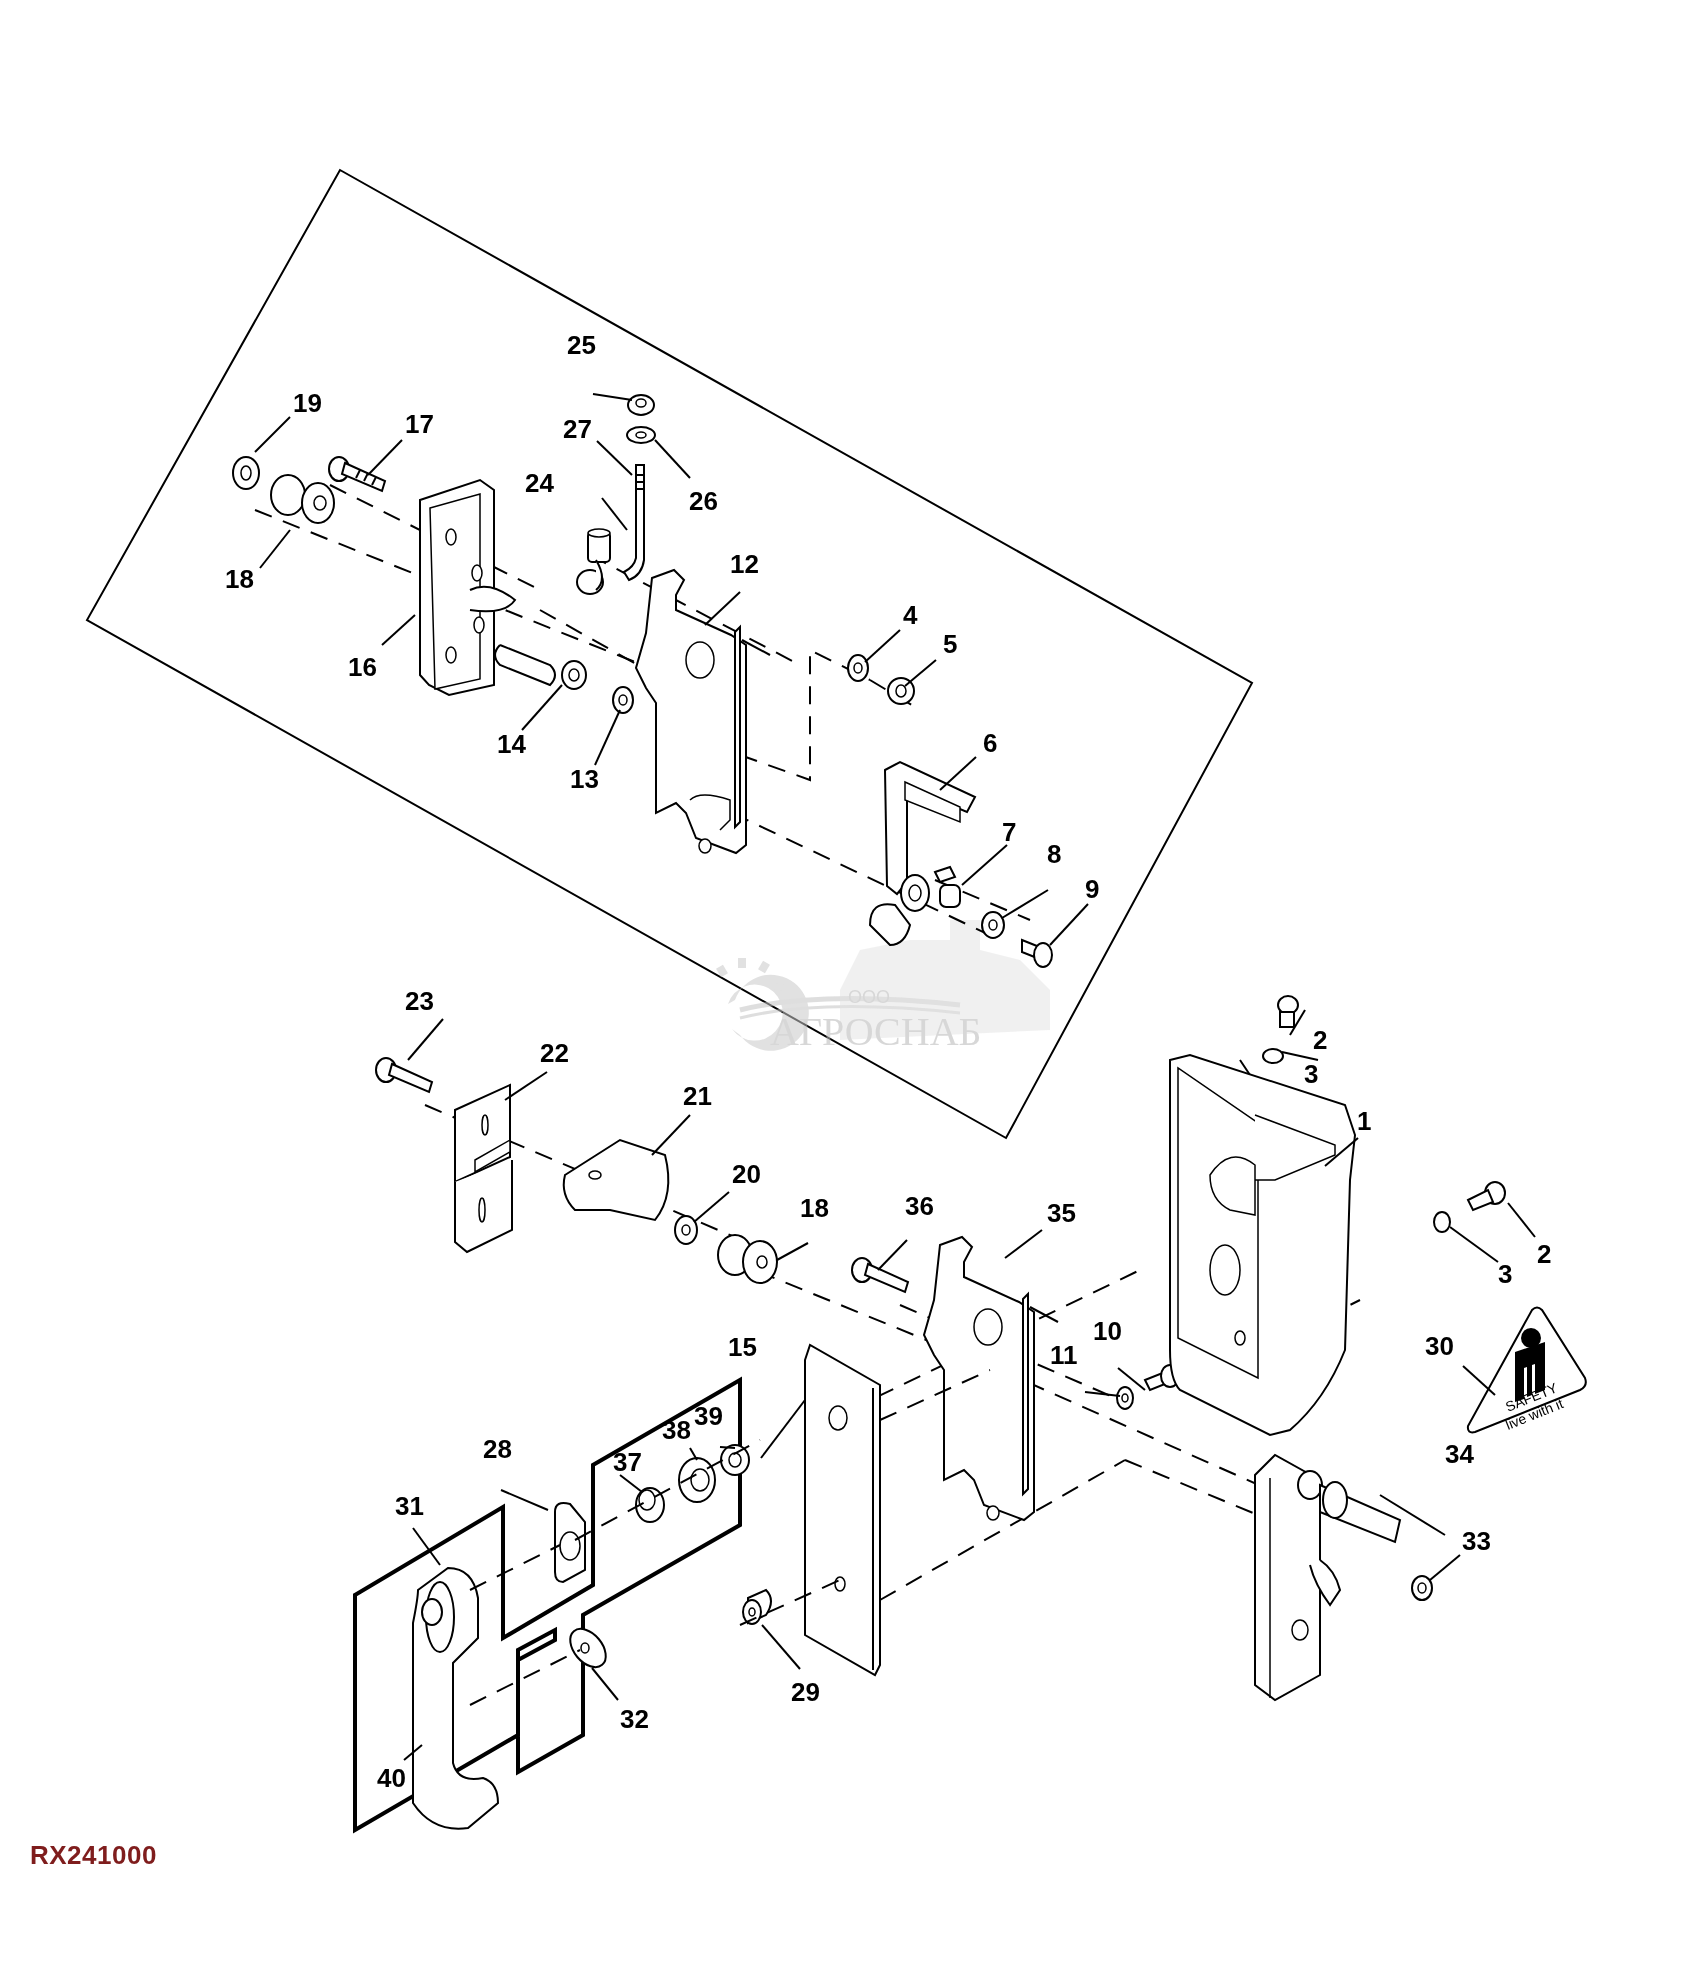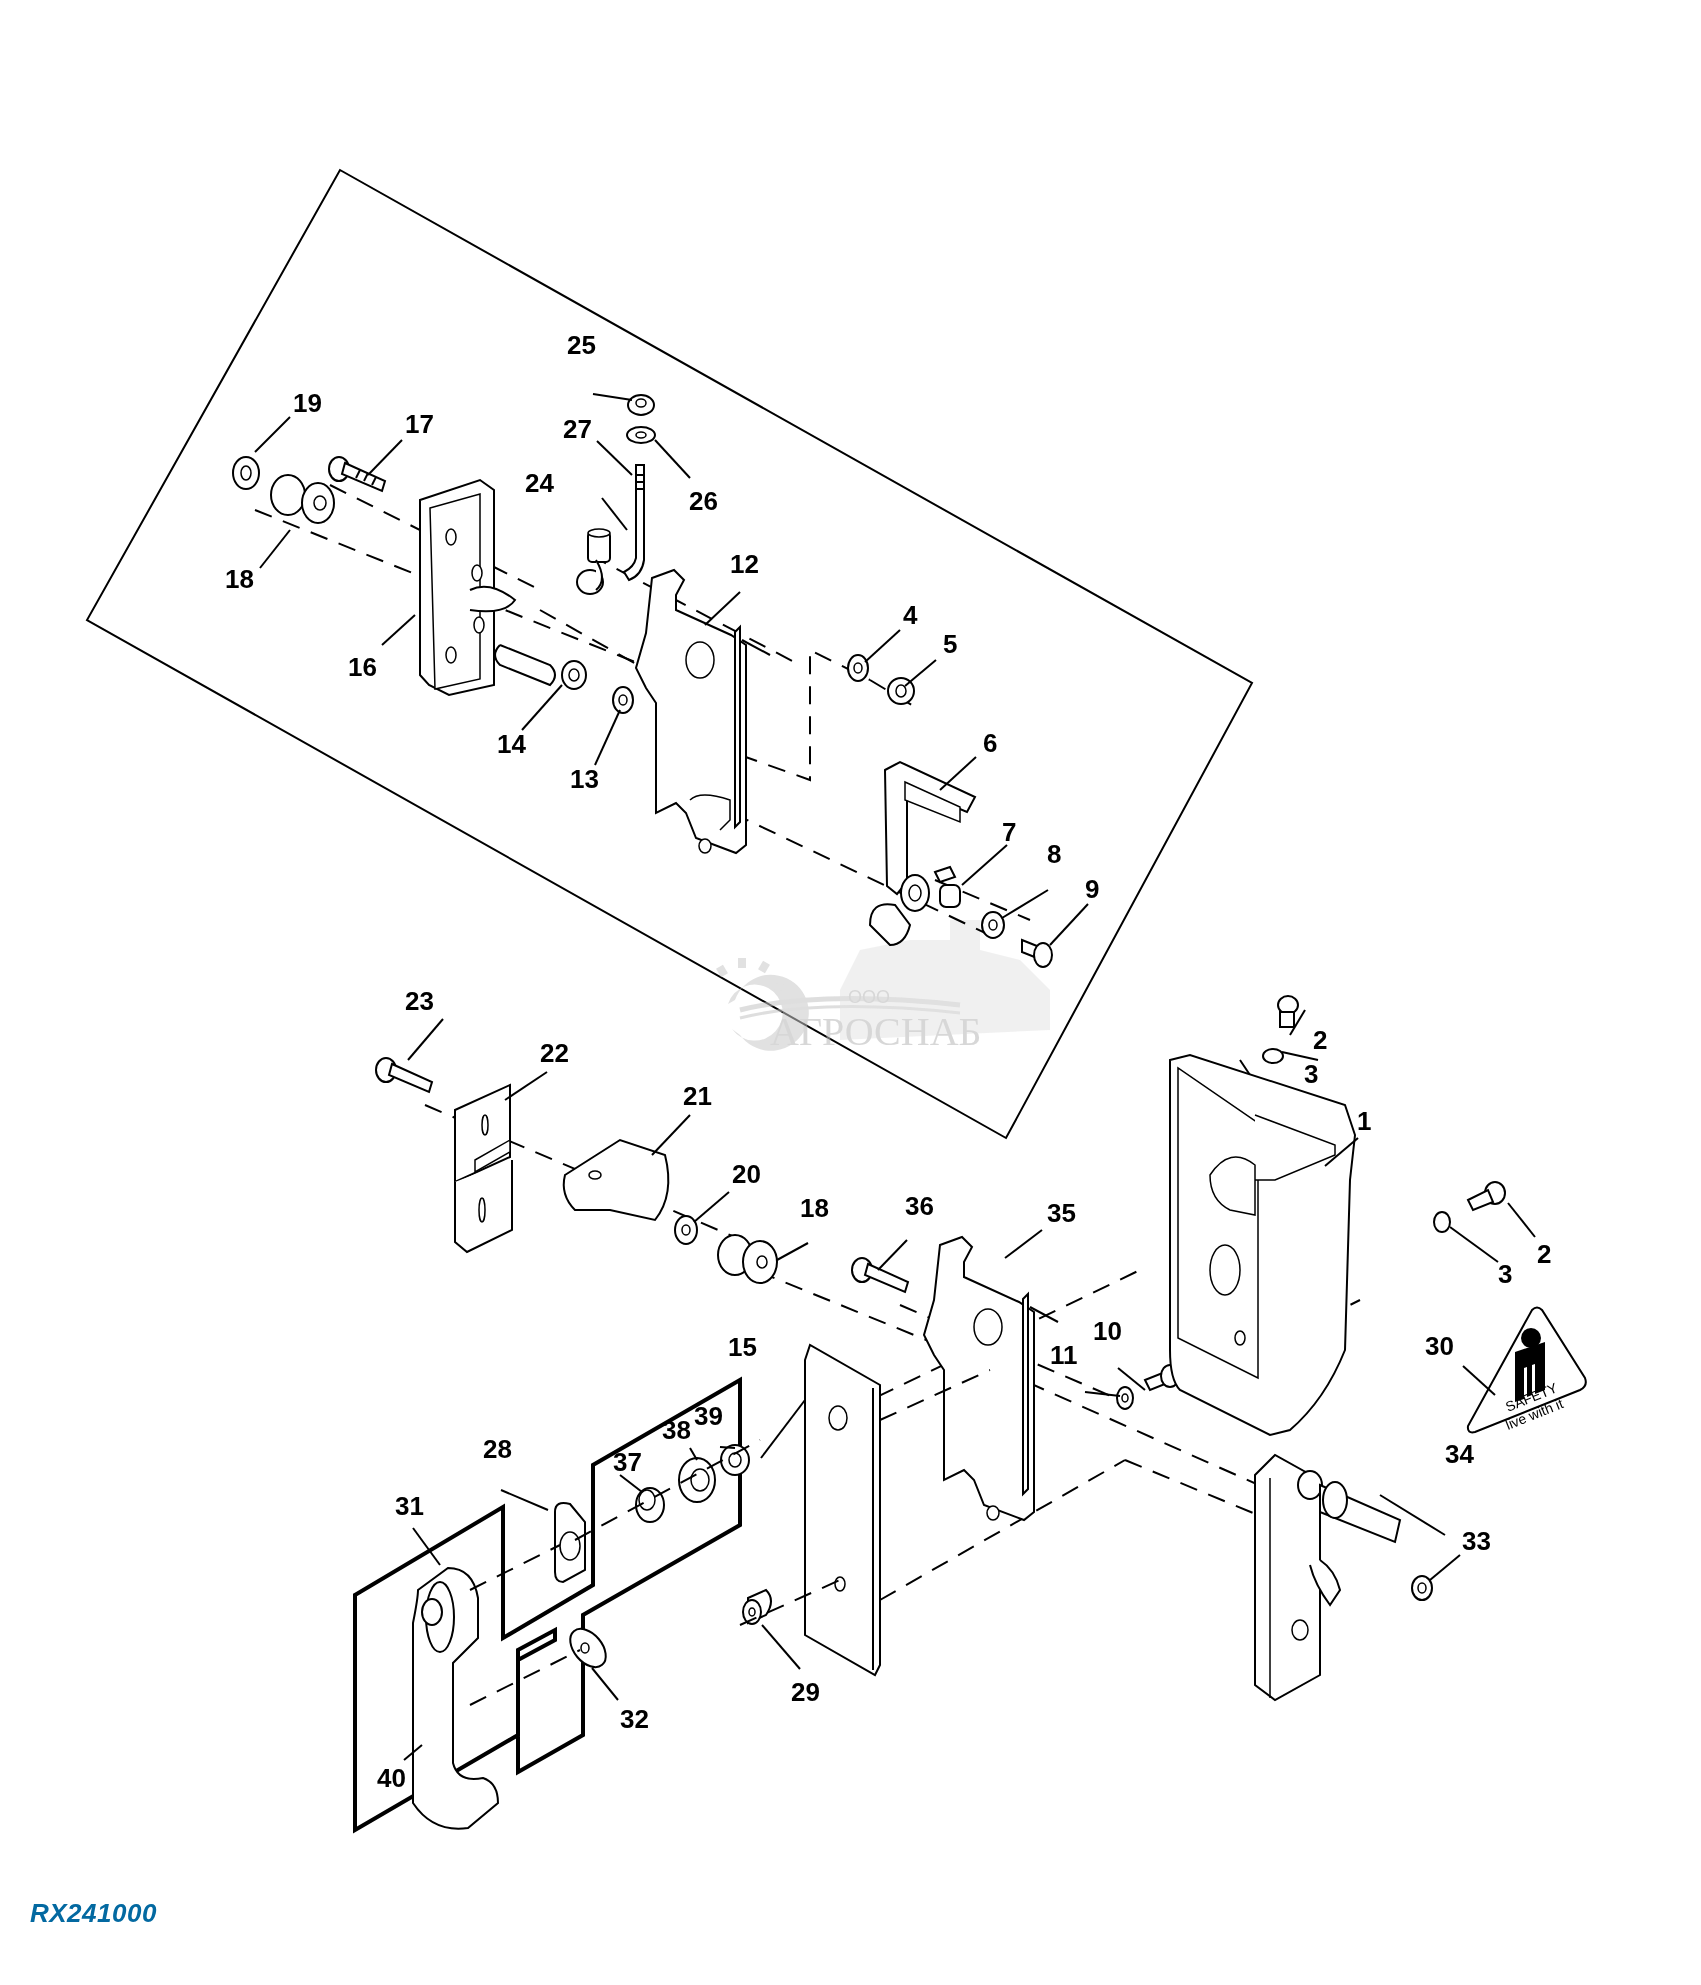"RX241000" #figure-id { color: #0369a1 -> #7f1d1d; font-style: italic -> none; top: 1898px -> 1840px }
